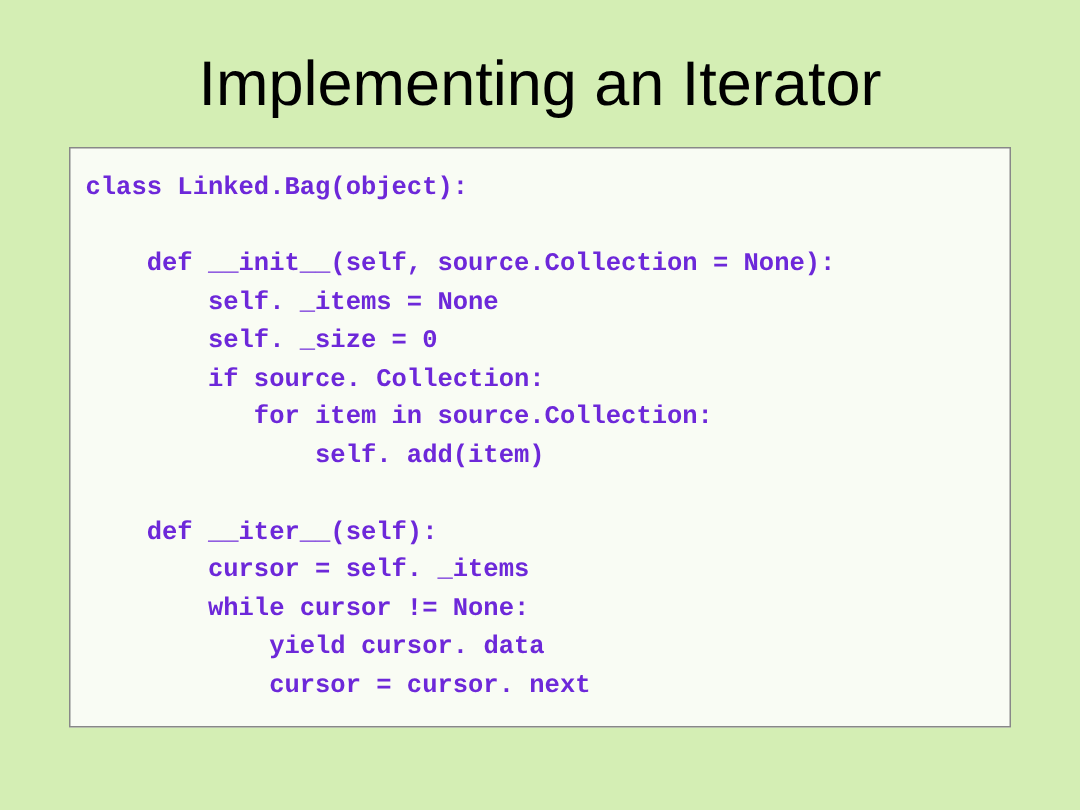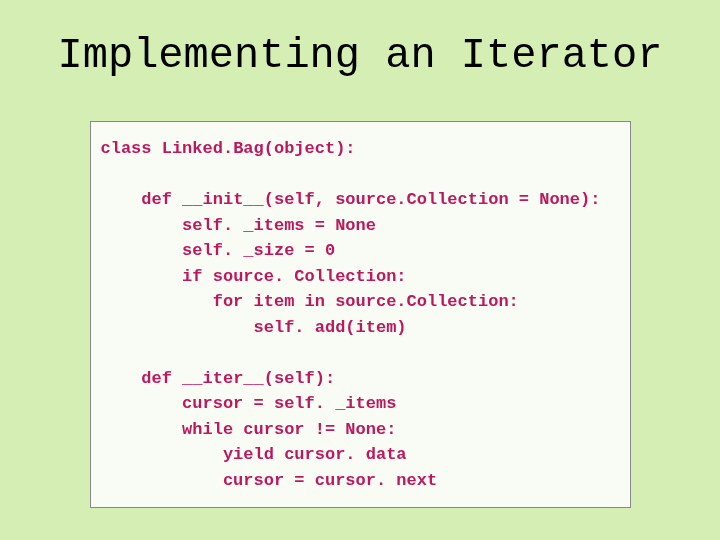"Implementing an Iterator" .title { font-family: Liberation Mono, monospace -> Liberation Sans, sans-serif; margin: 32px 0 41px 0 -> 32px 0 18px 0 }
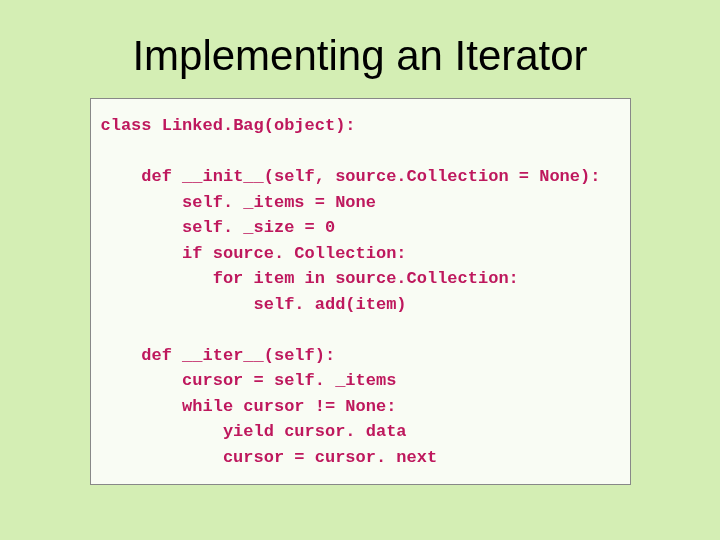"class Linked.Bag(object): def" .codebox { color: #be185d -> #6d28d9; width: 541px -> 628px }
